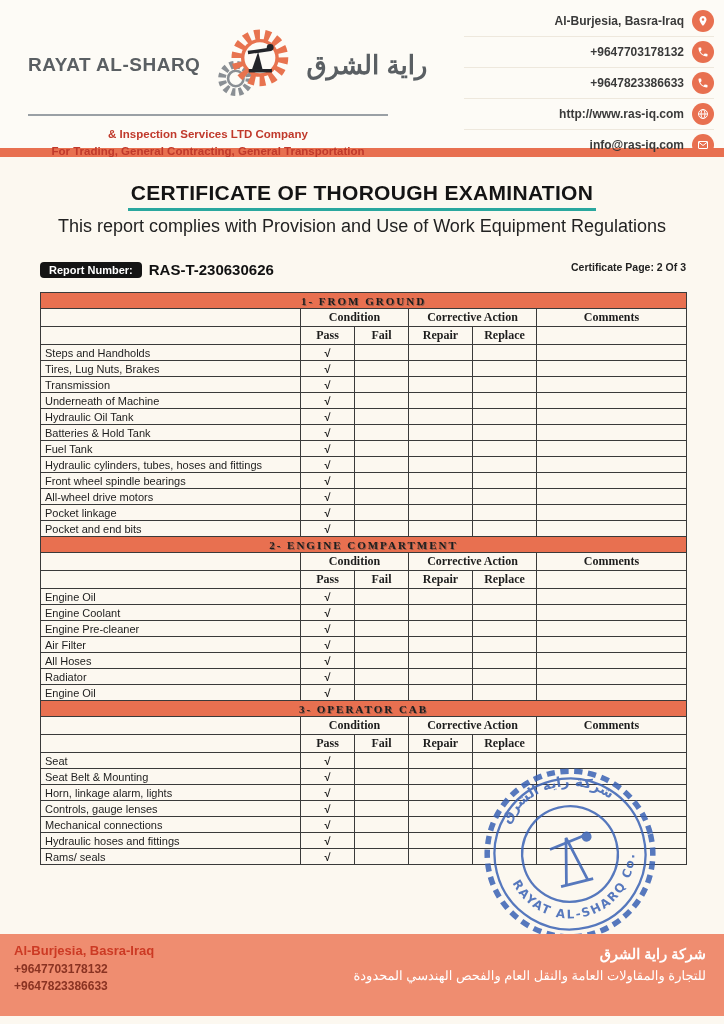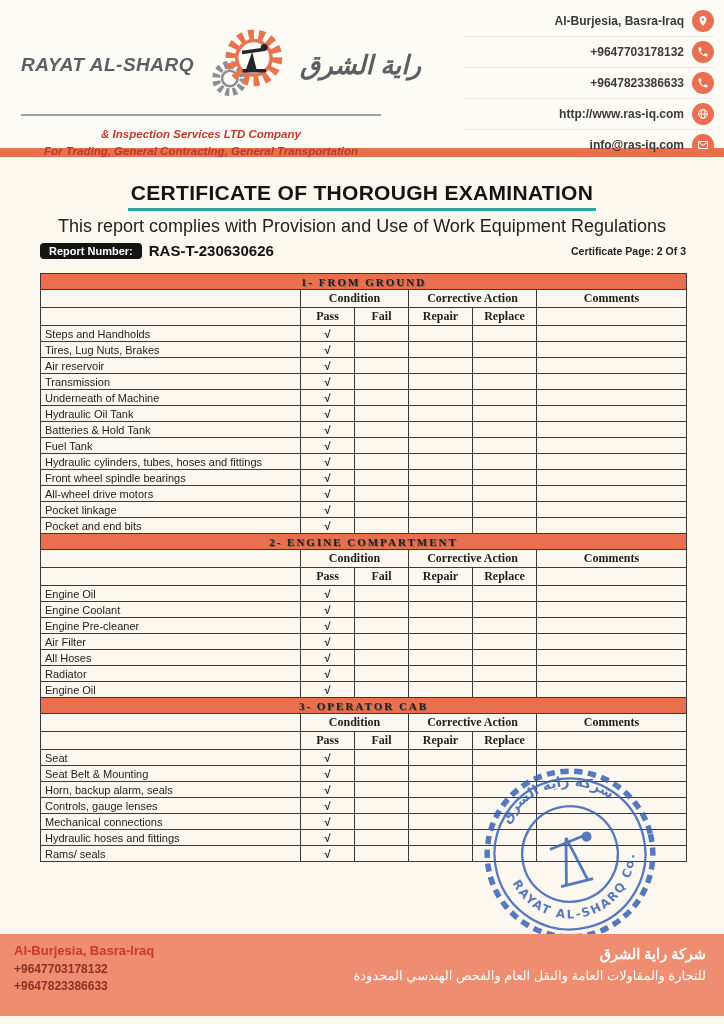"RAYAT AL-SHARQ" .logo-block { font-style: italic -> none; left: 21px -> 28px }
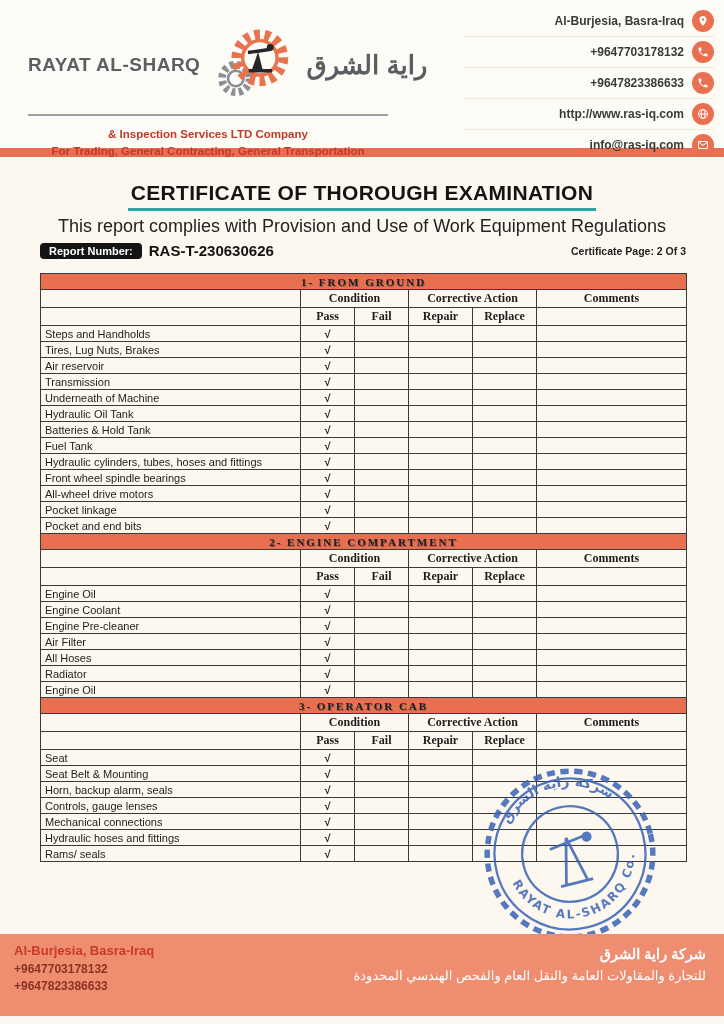"Report Number:" .report-row { align-items: center -> none; margin: 5px 38px 0 40px -> 24px 38px 0 40px }
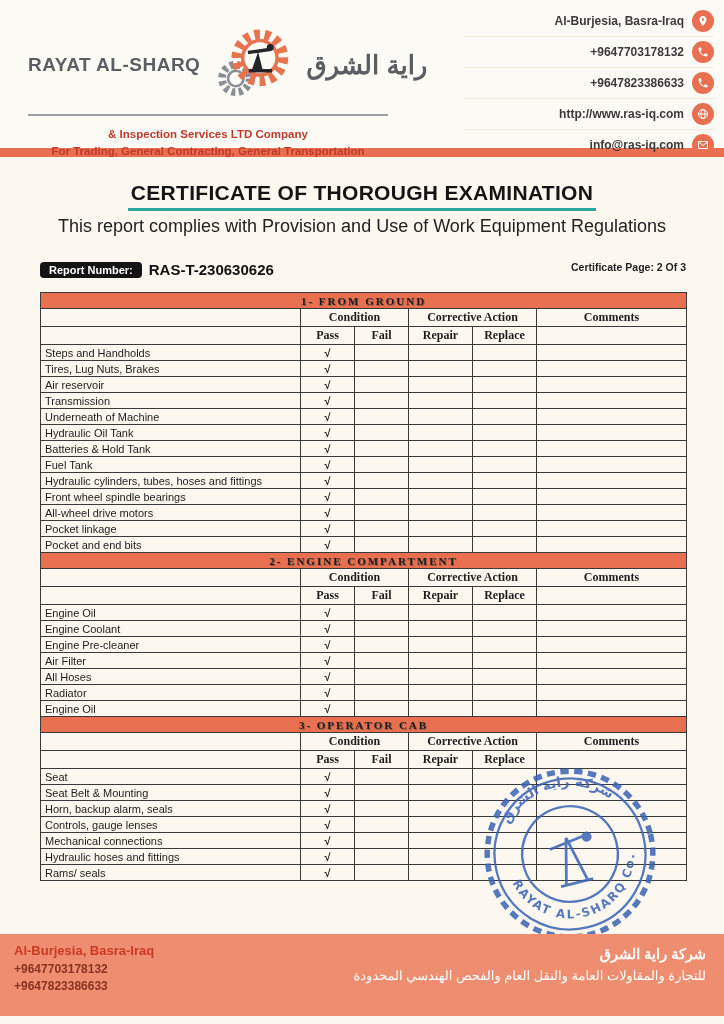"Air reservoir" tr { html: <tr> <td>Air reservoir</td> <td>√</td> <td></td> <td></td> <td></td> <td></td> </tr> -> none }
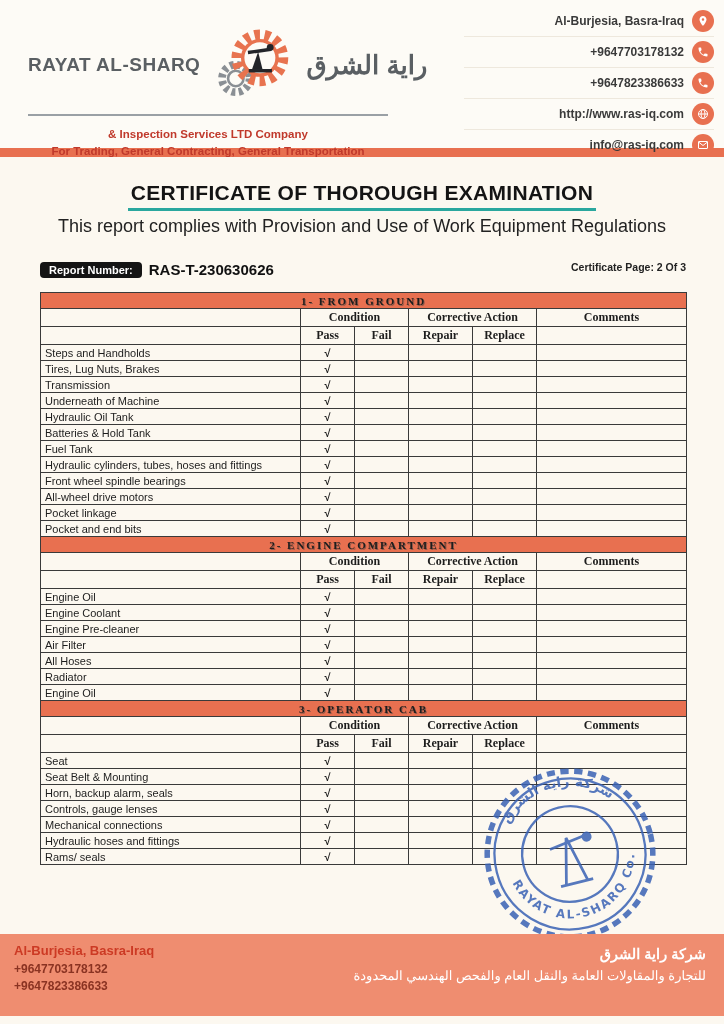"Horn, backup alarm, seals" td.item { text: backup alarm, seals -> linkage alarm, lights }
